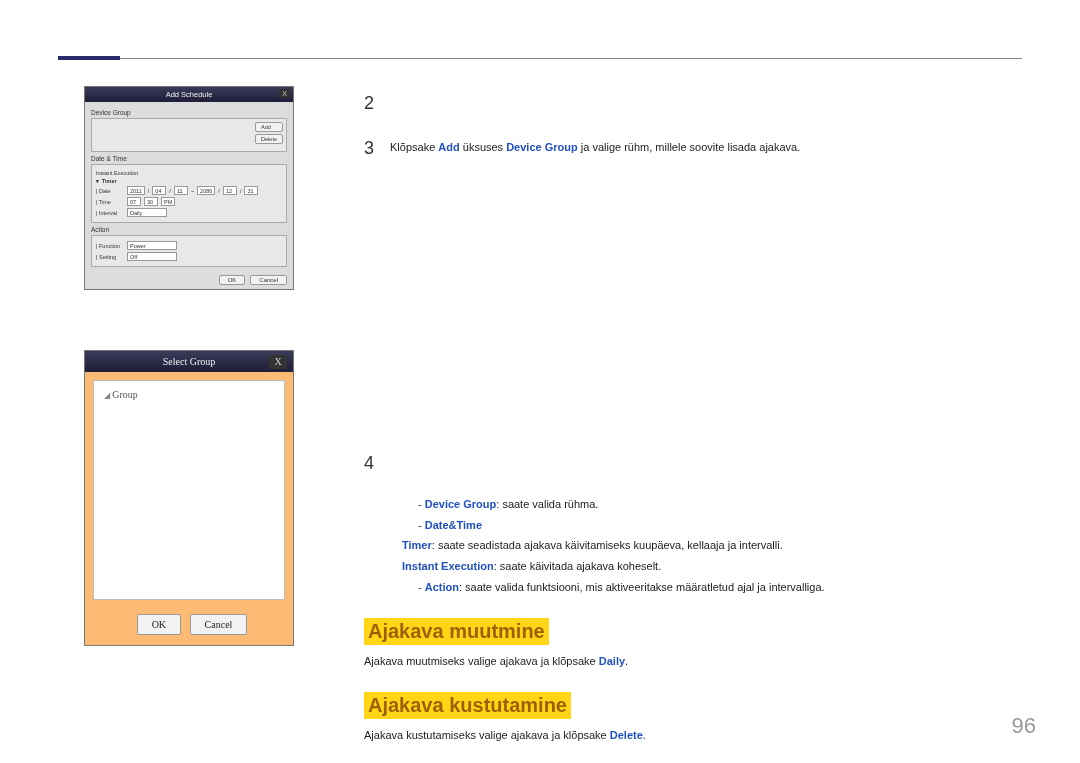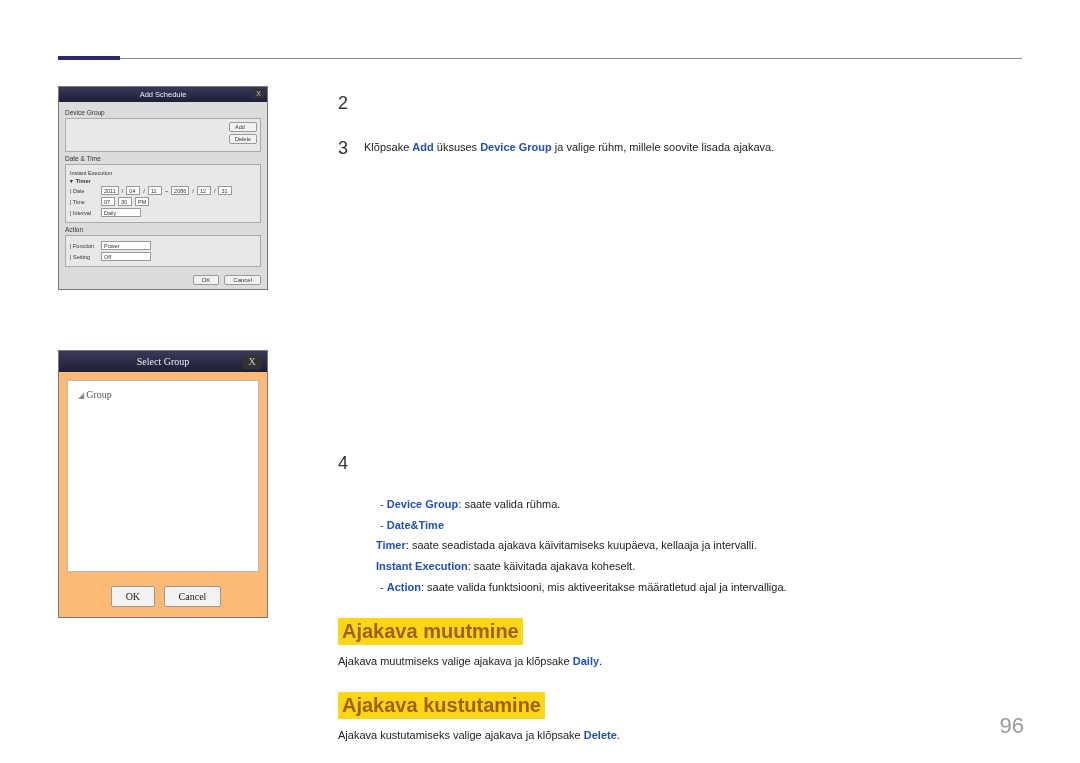"Add Schedule" .page { padding: 58px 58px 0 58px -> 58px 58px 0 84px }
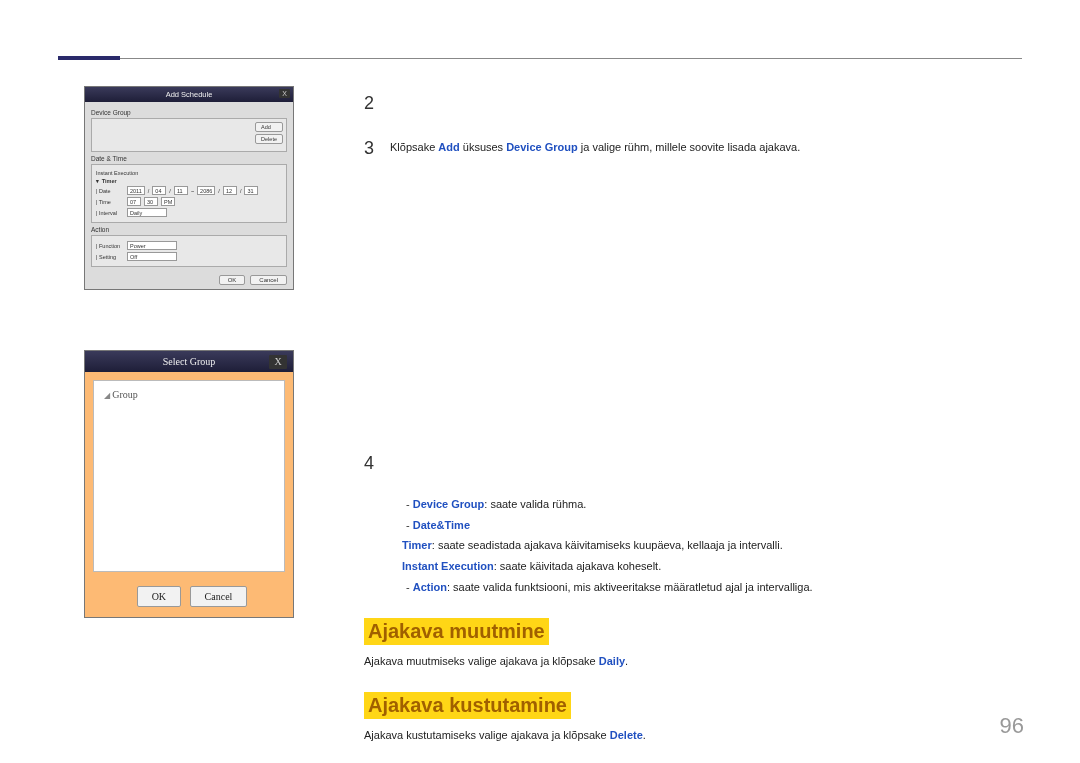"Group" .dlg2-body { height: 192px -> 220px }
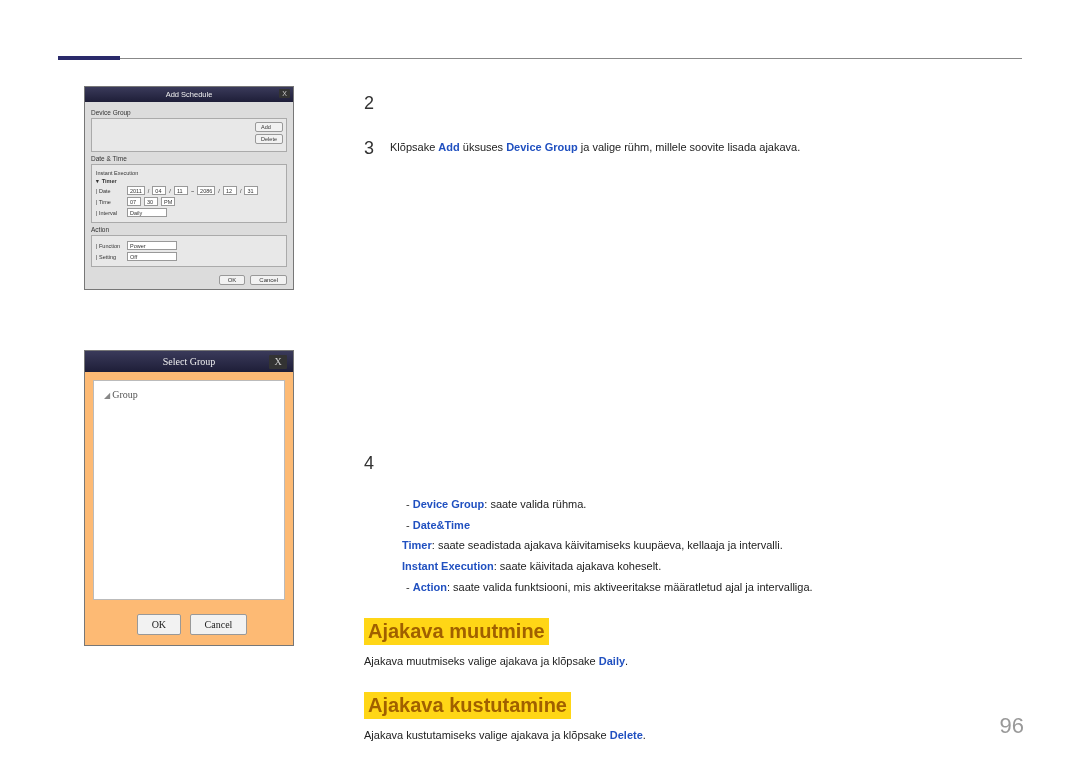"Device Group: saate valida rühma." .sub .item { margin-left: 16px -> 28px }
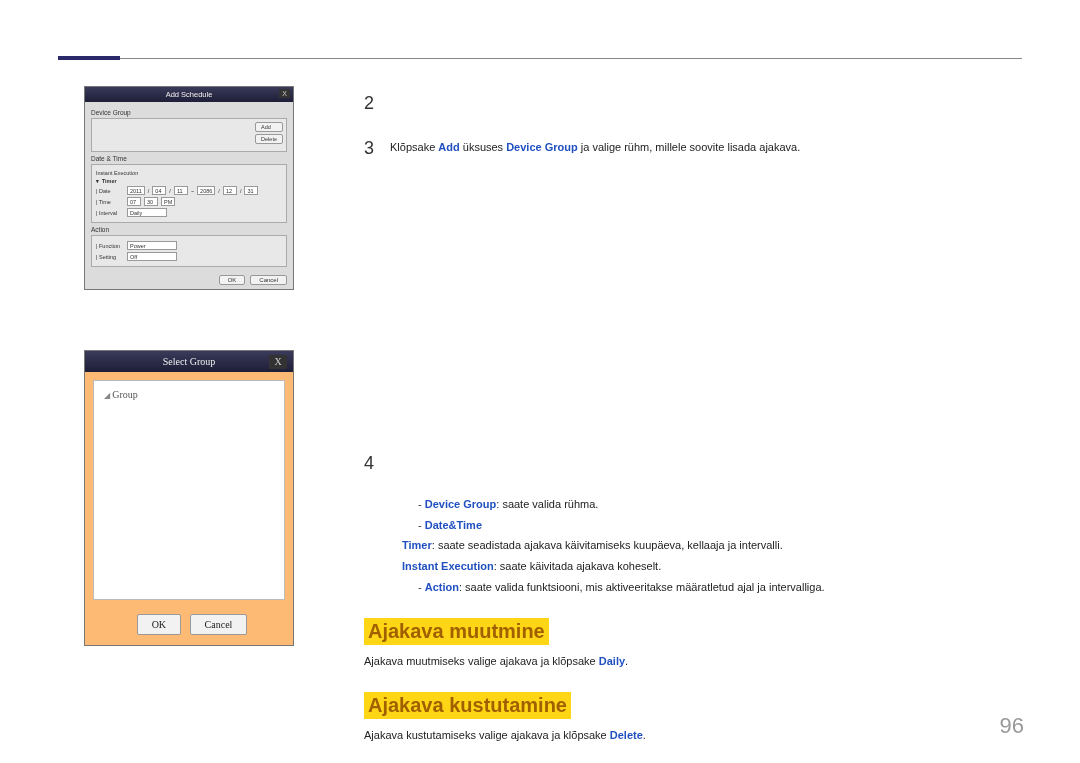"96" .page-num { right: 56px -> 44px }
